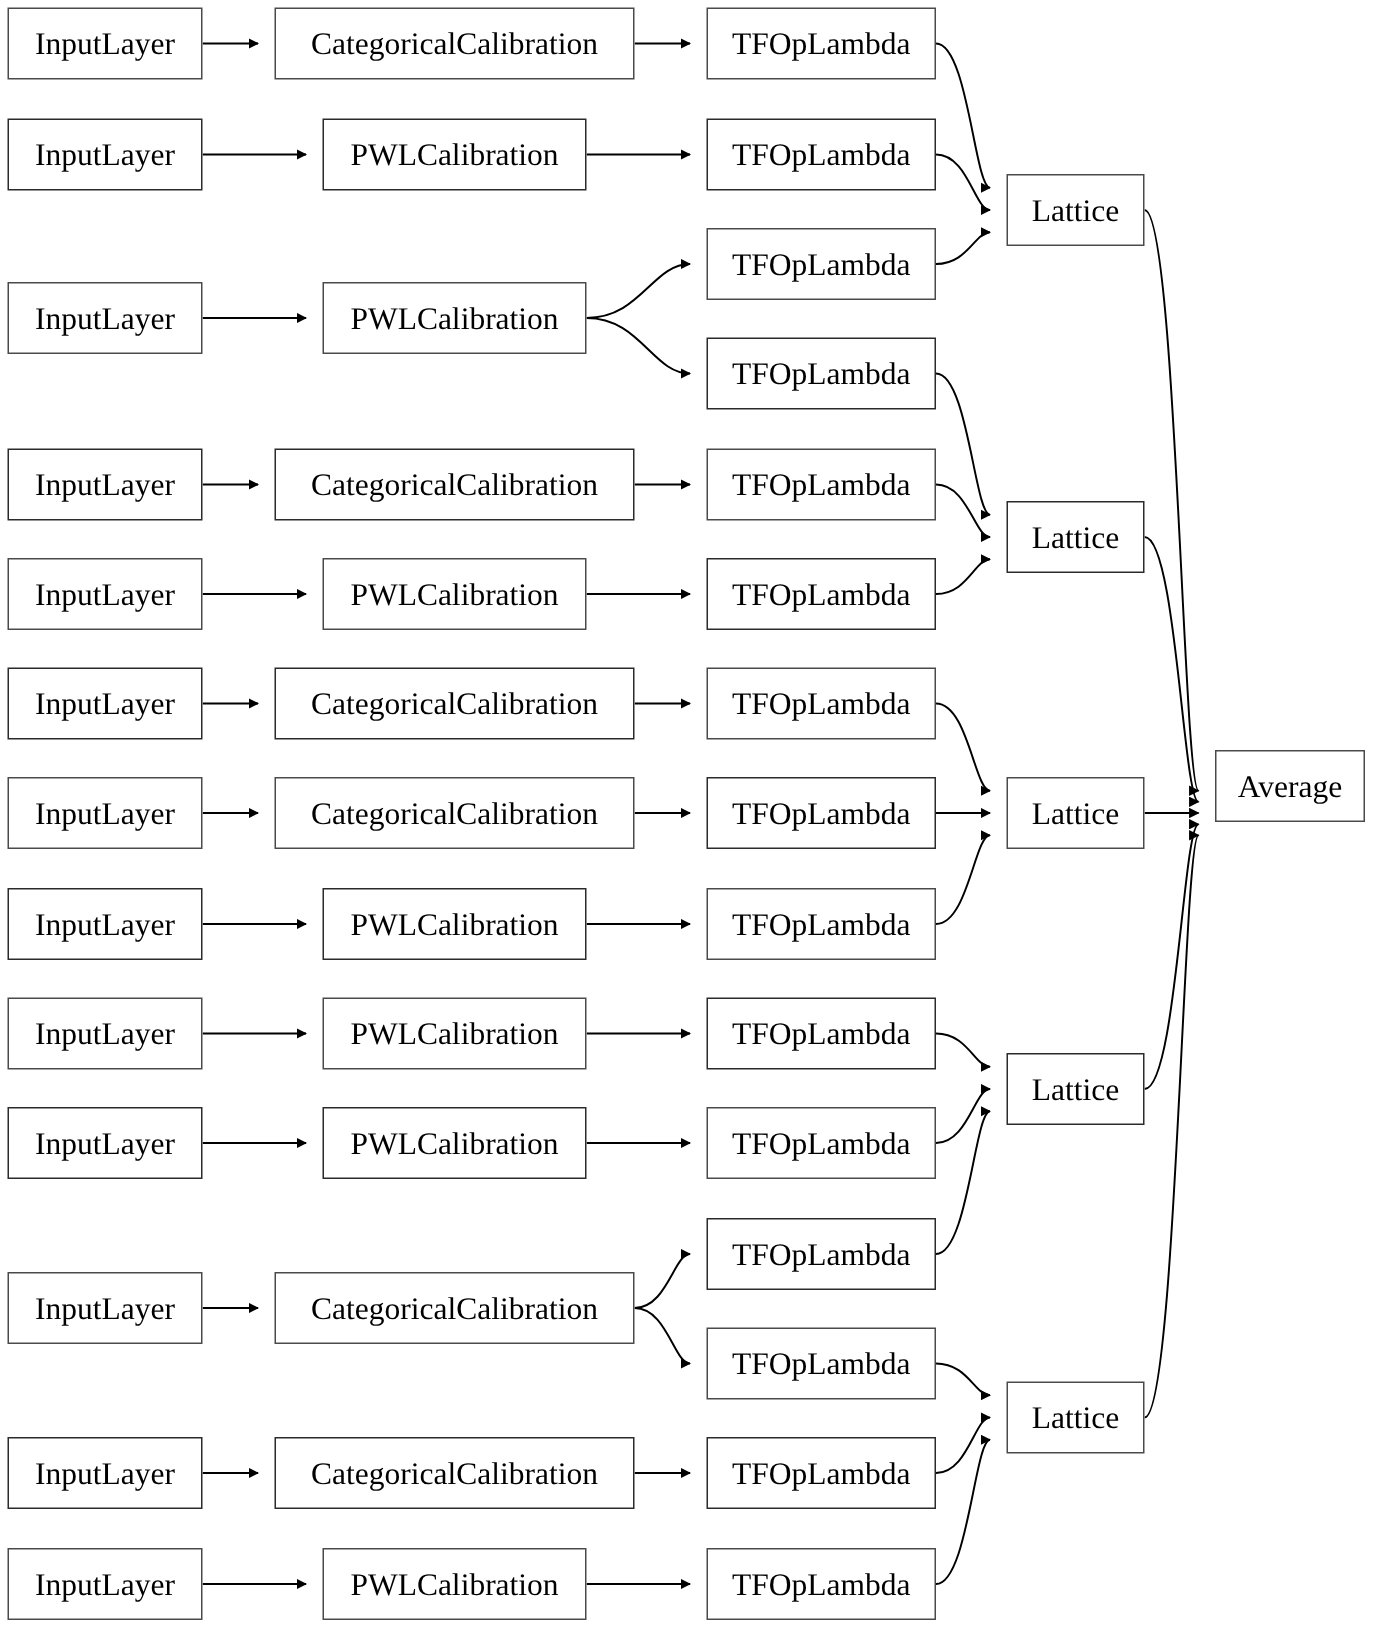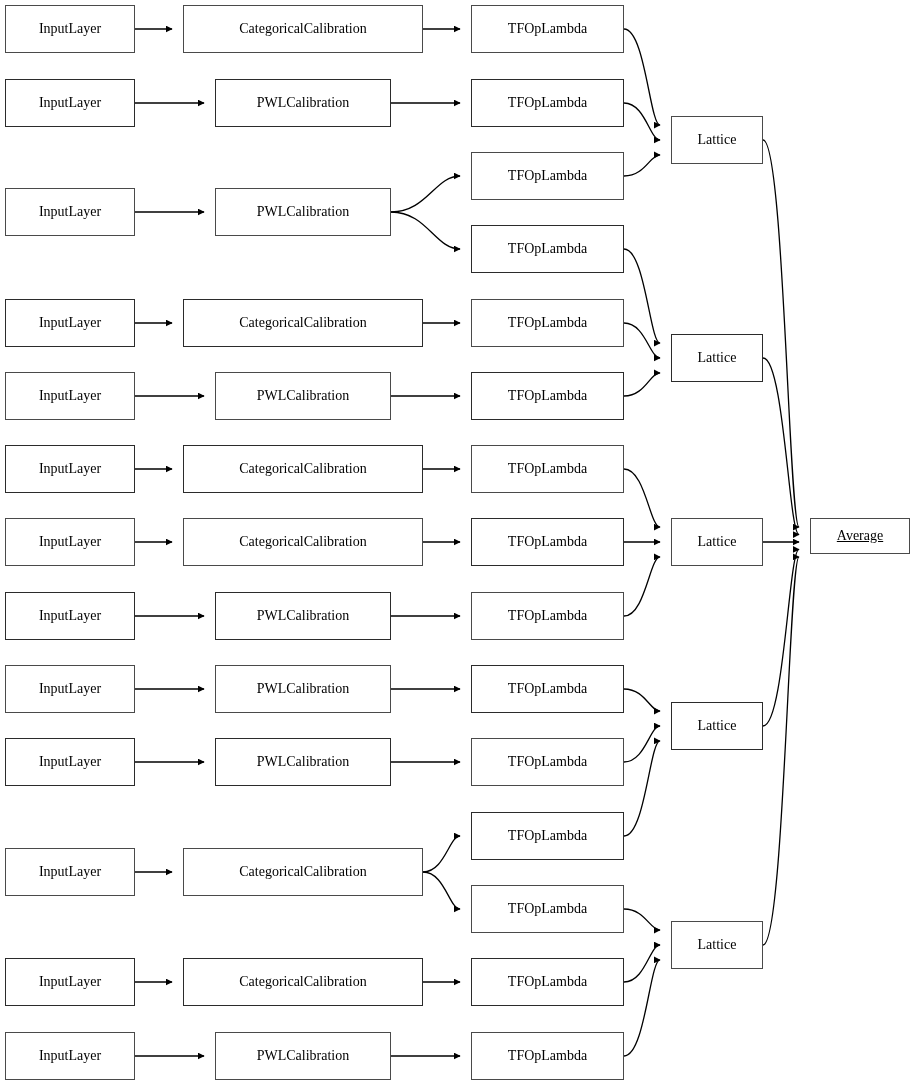"InputLayer" .node { font-size: 14px -> 21px }
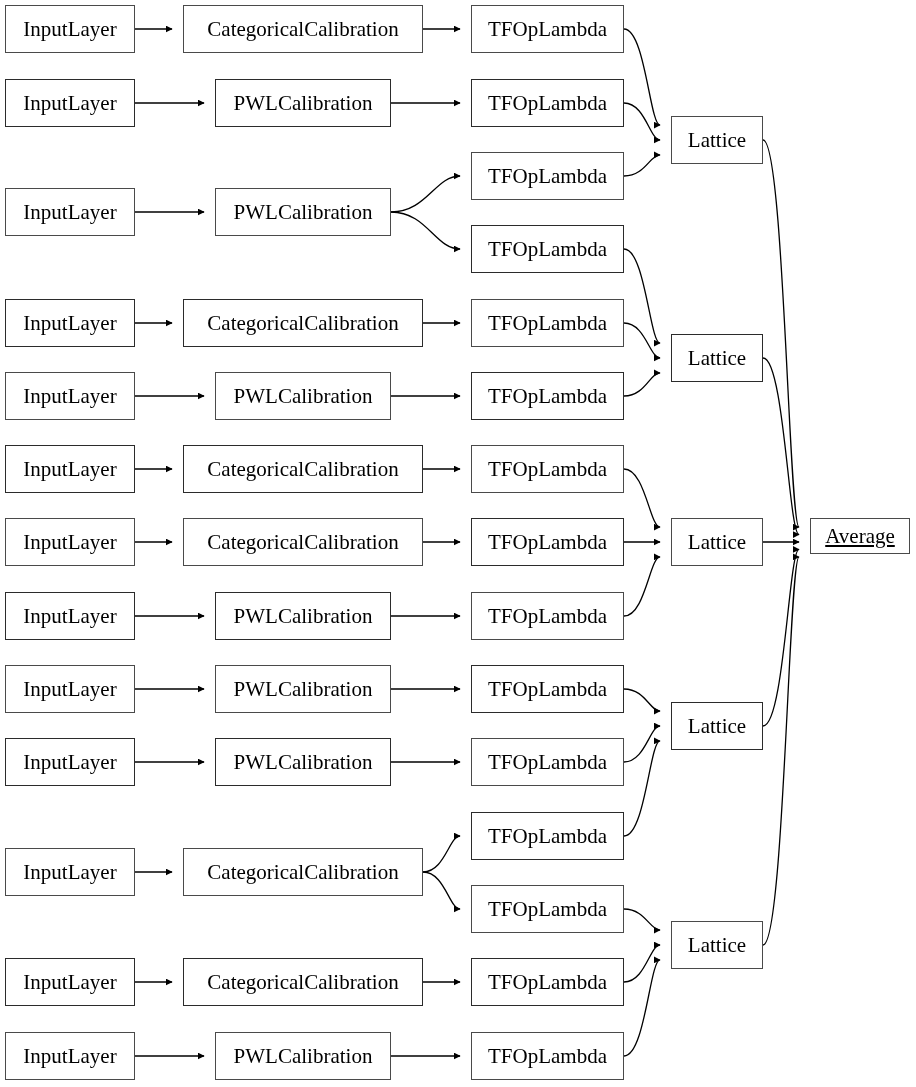"Average" div.node { height: 36px -> 48px; text-decoration: underline -> none; top: 518px -> 500px }
